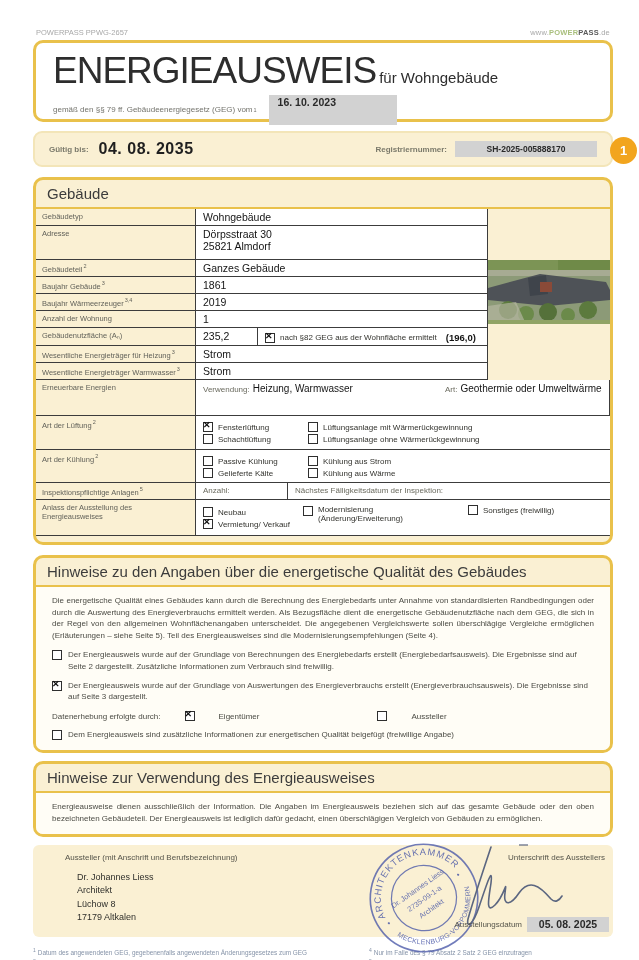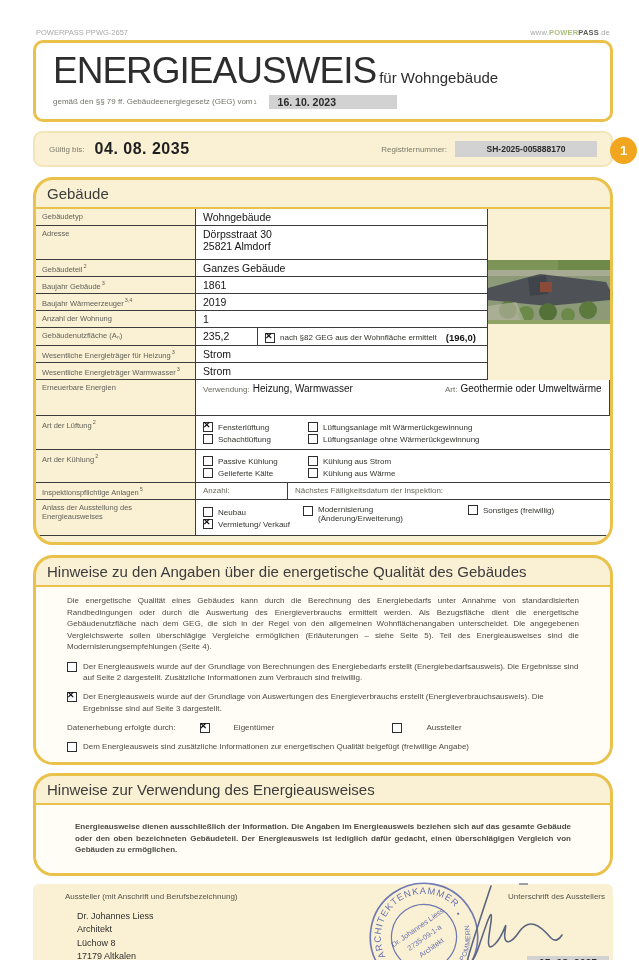"16. 10. 2023" .law-date { height: 14px -> 30px }
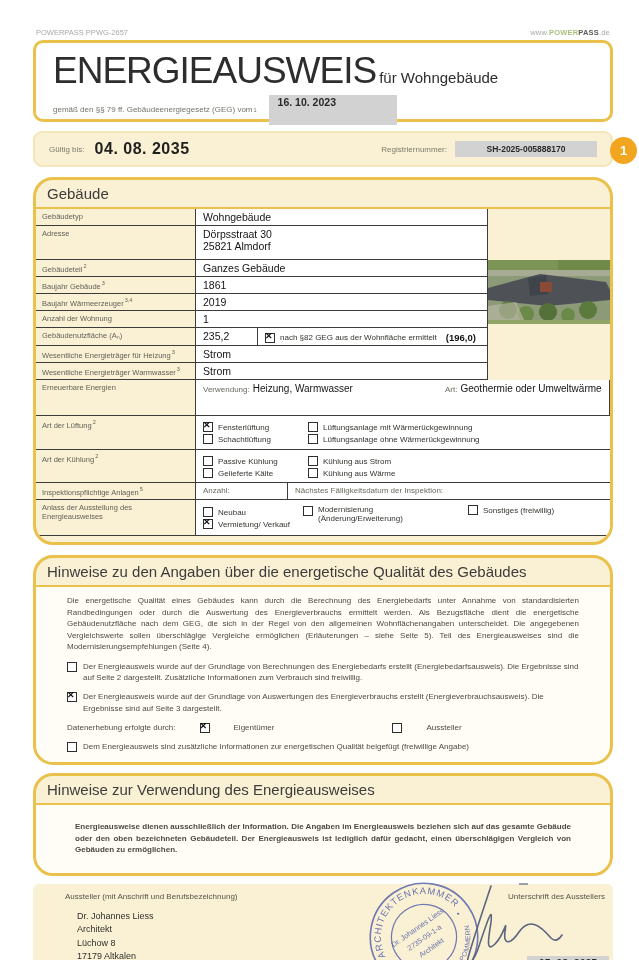"Gültig bis:" .vlabel { font-weight: none -> bold }
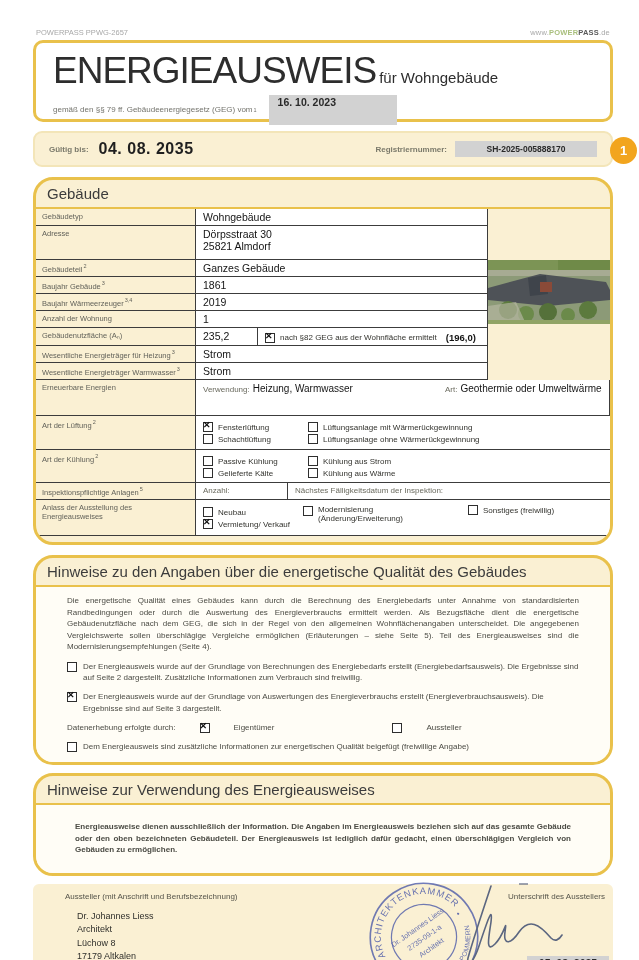"Gebäude" .secbox { border-radius: 20px -> 10px }
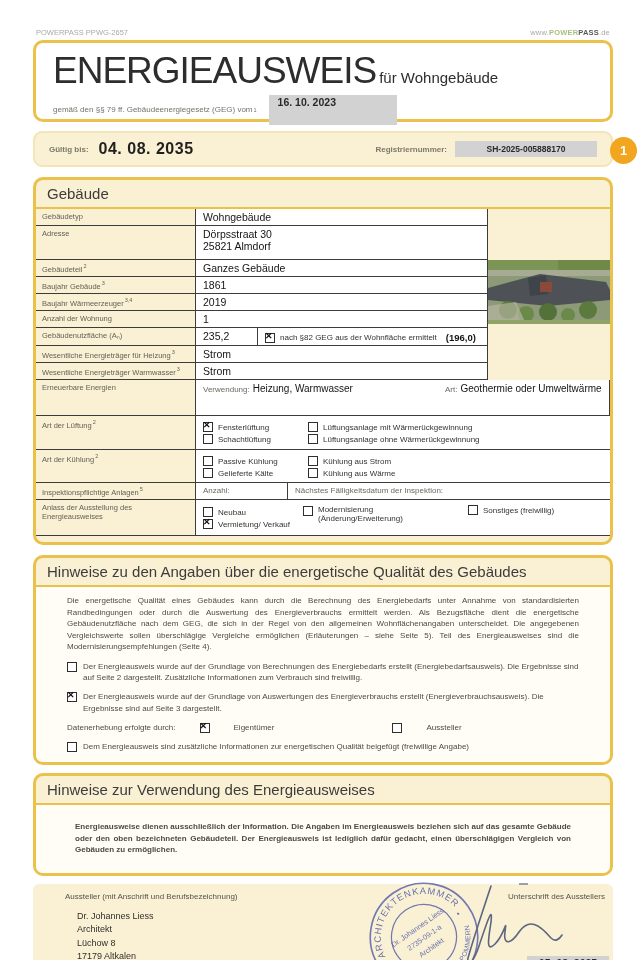"Die energetische Qualität eines Gebäudes" .hintpad { padding: 8px 31px 10px -> 8px 16px 10px }
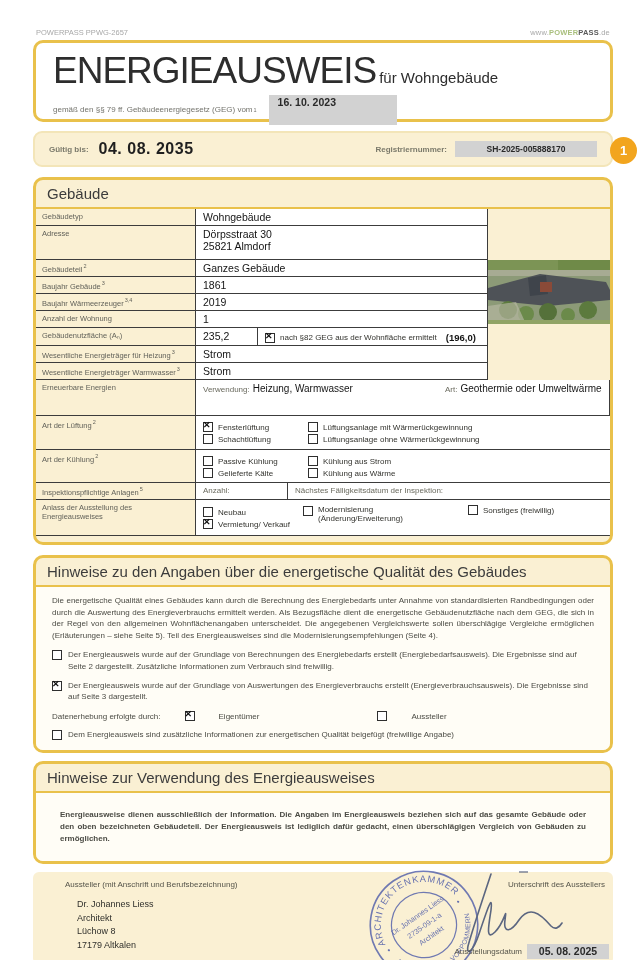"Energieausweise dienen ausschließlich" p.longp { font-weight: bold -> none; margin: 8px -> 0 }
